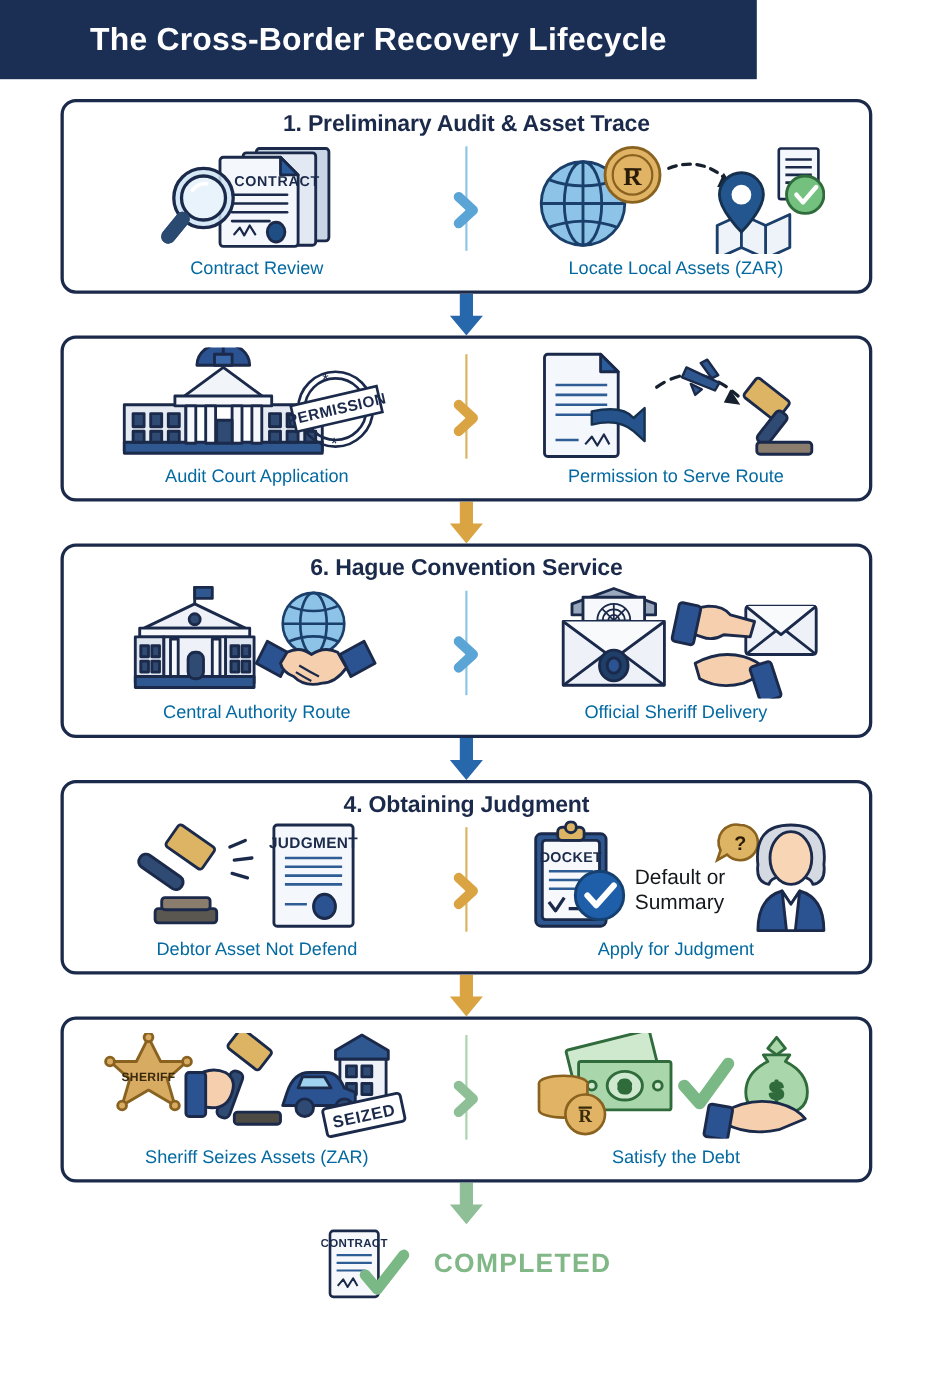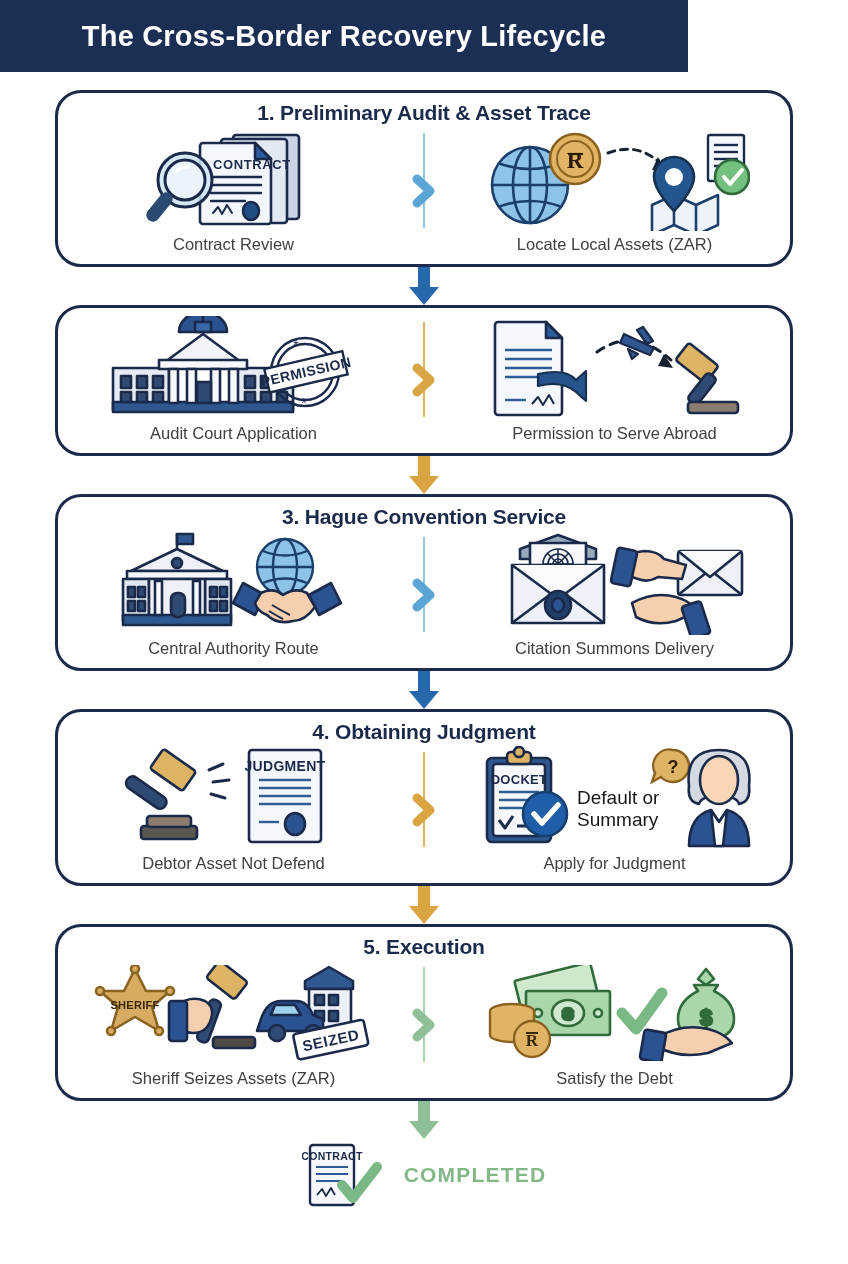"1. Preliminary Audit & Asset" .card { border-radius: 26px -> 14px }
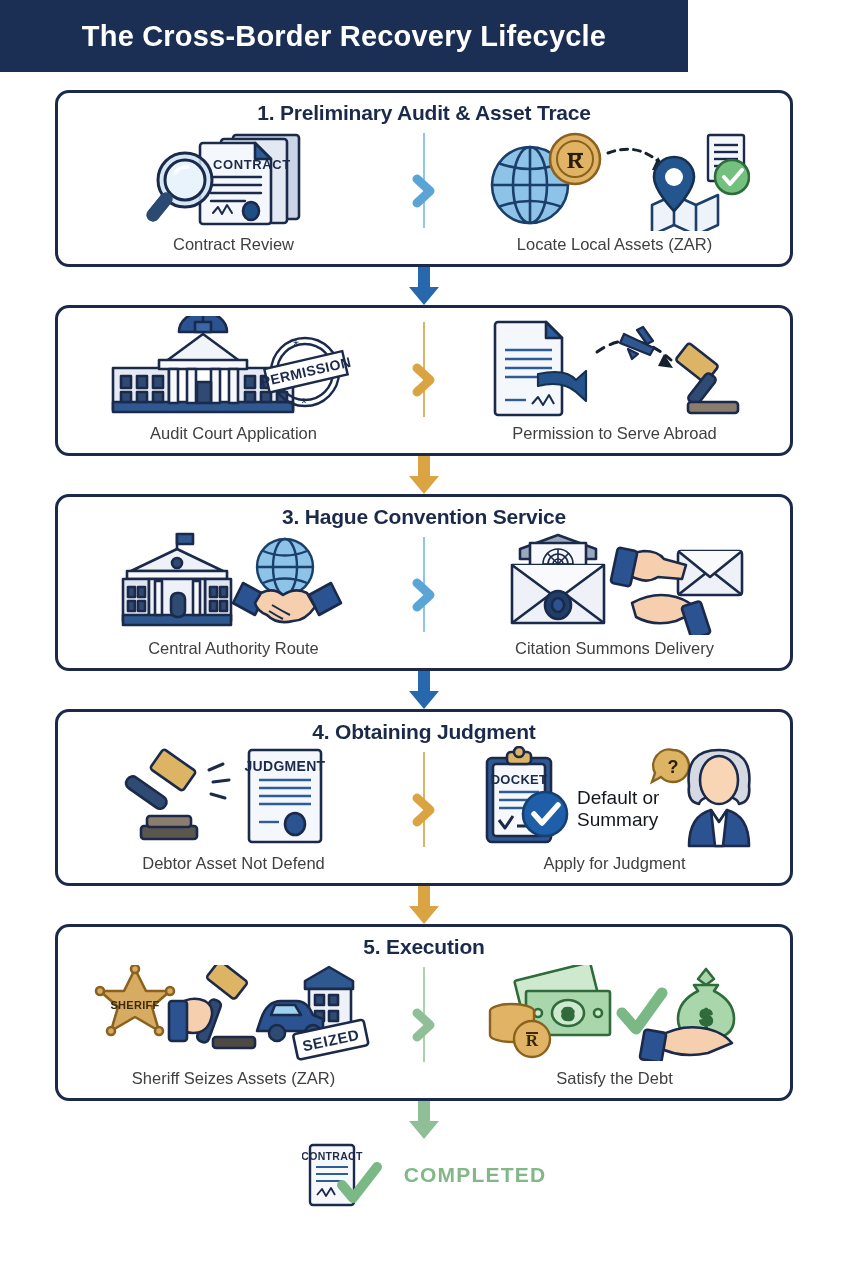"Contract Review" .cap { color: #404040 -> #0369a1 }
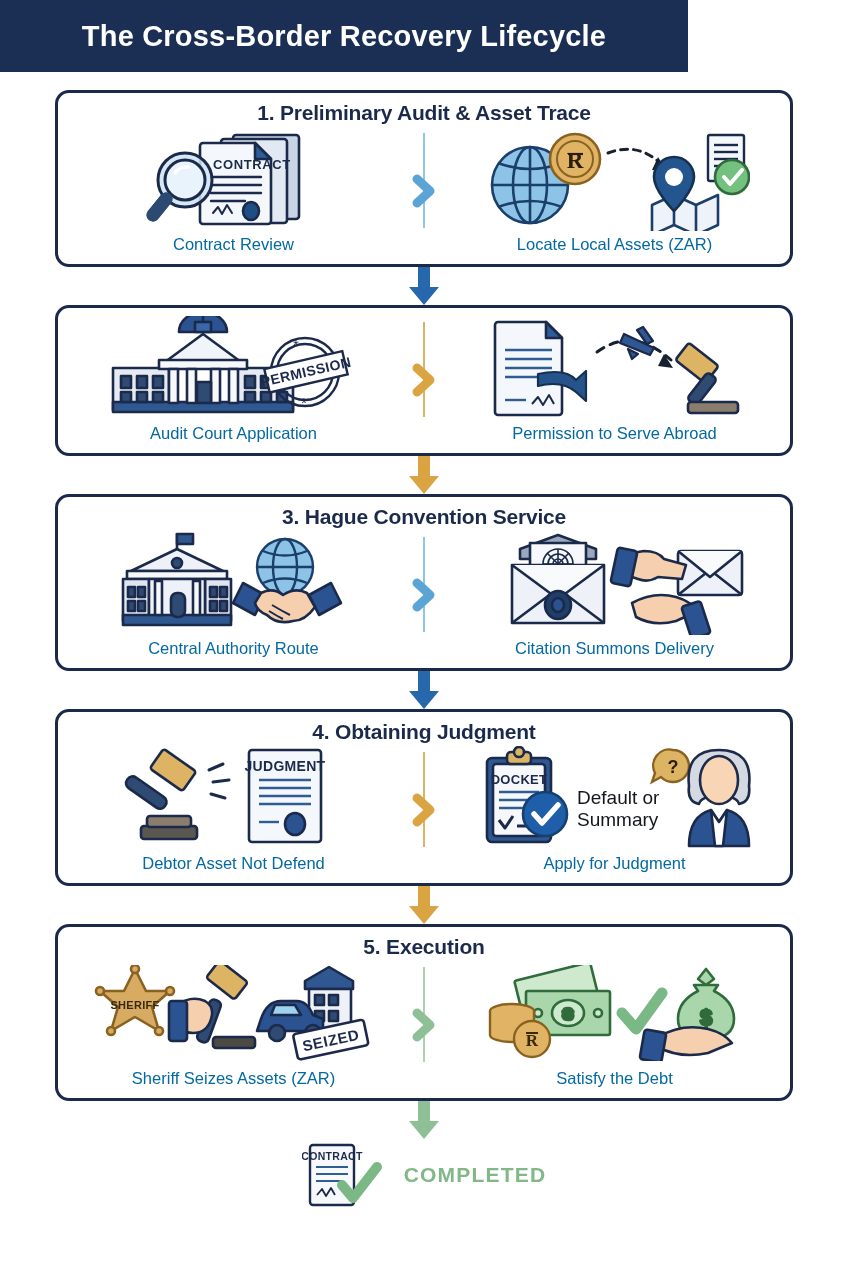"Permission to Serve Abroad" div.cap { text: Abroad -> Route }
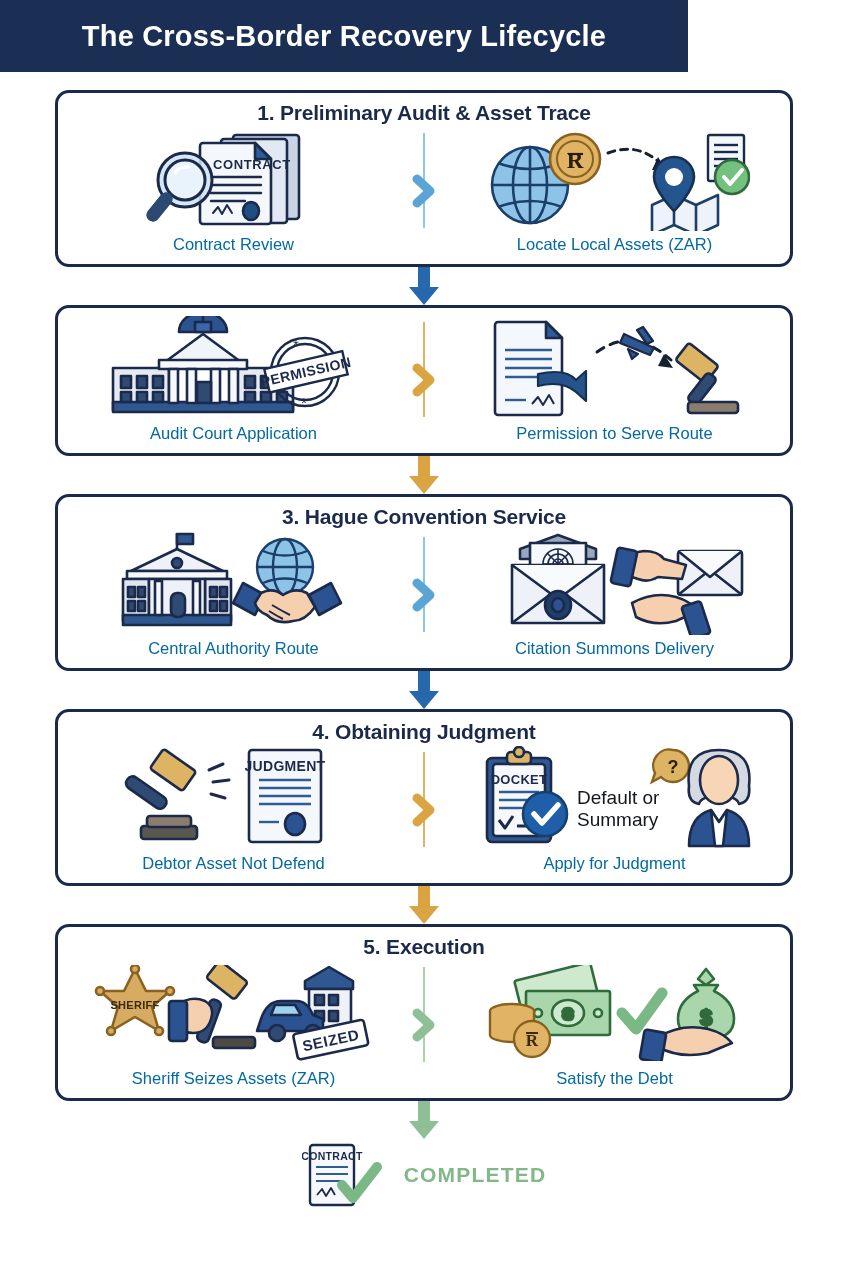"3. Hague Convention Service" div.card-title { text: 3 -> 6 }
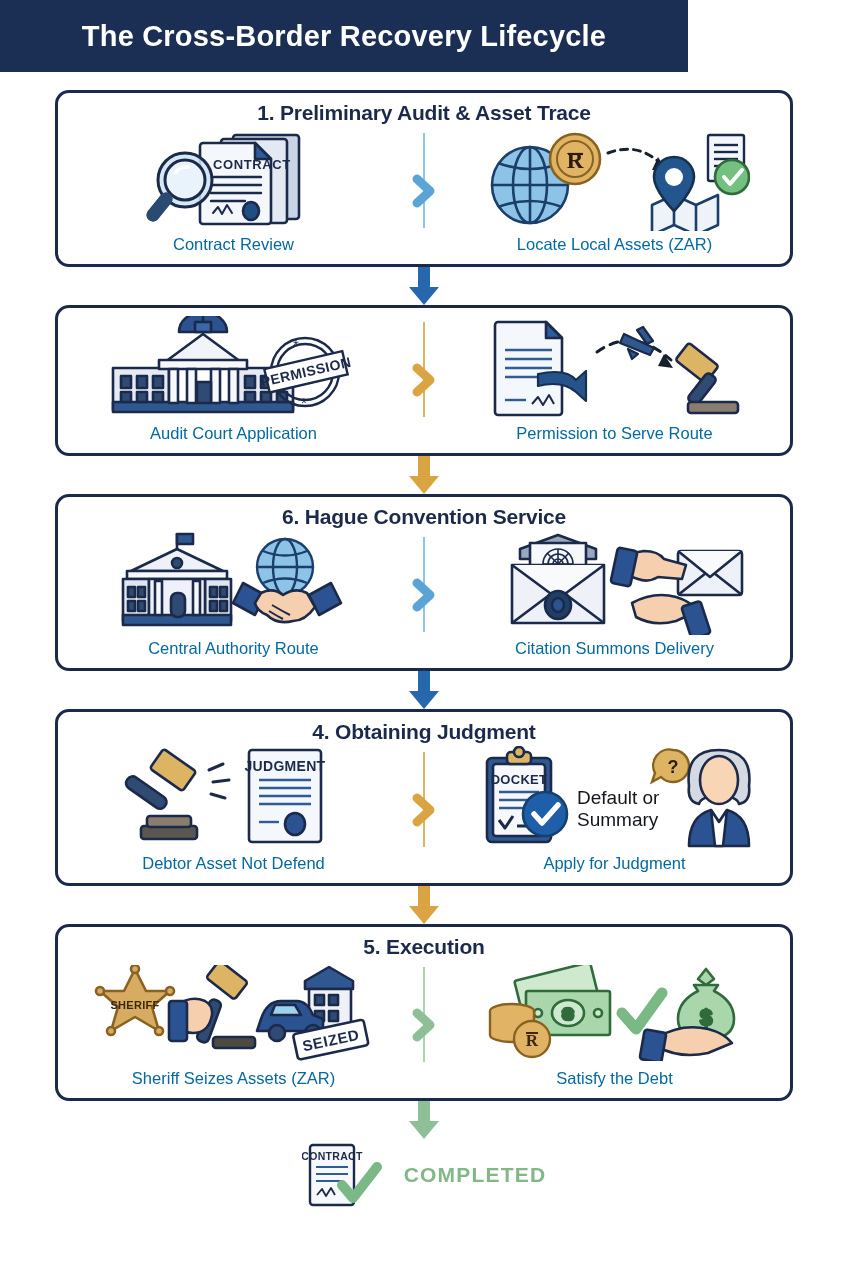"Citation Summons Delivery" div.cap { text: Citation Summons -> Official Sheriff }
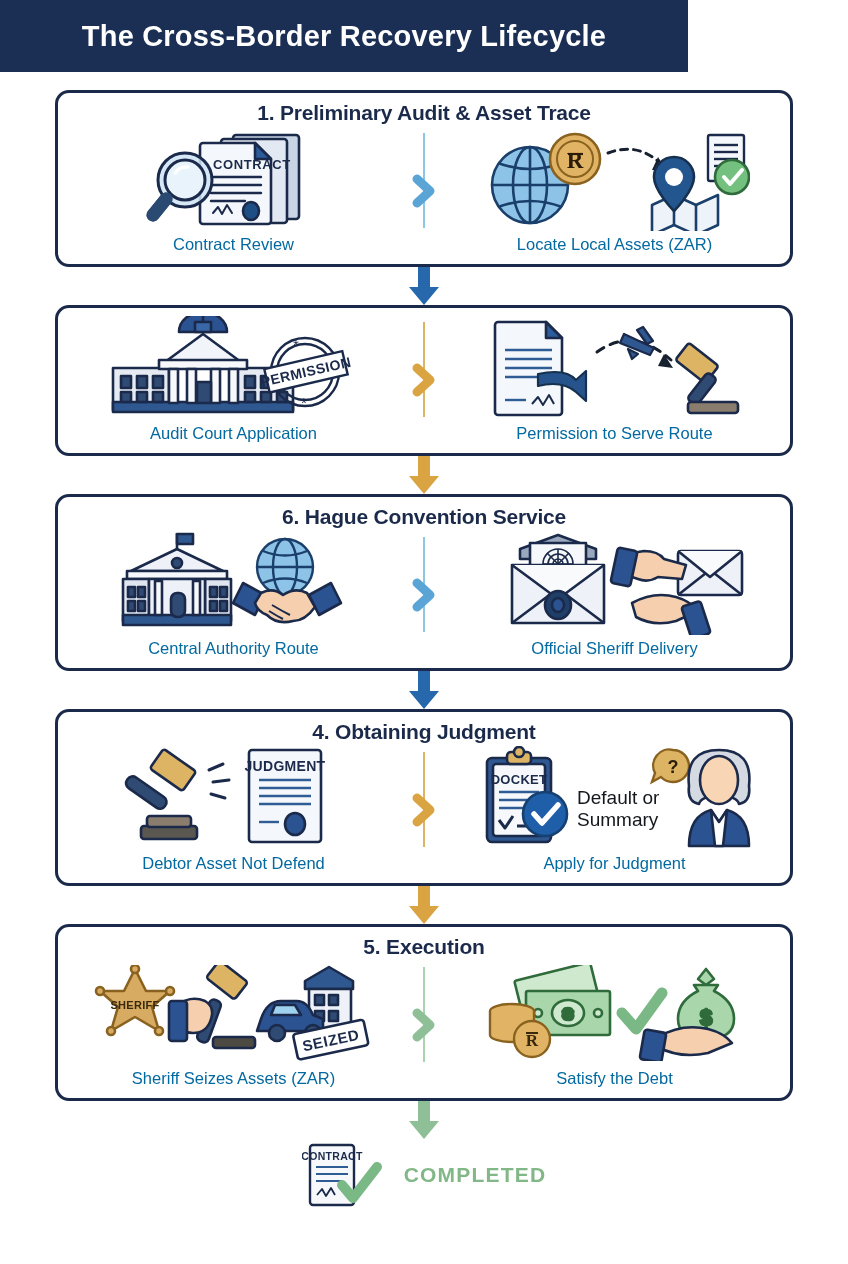"5. Execution" div.card-title { html: <div>5. Execution</div> -> none }
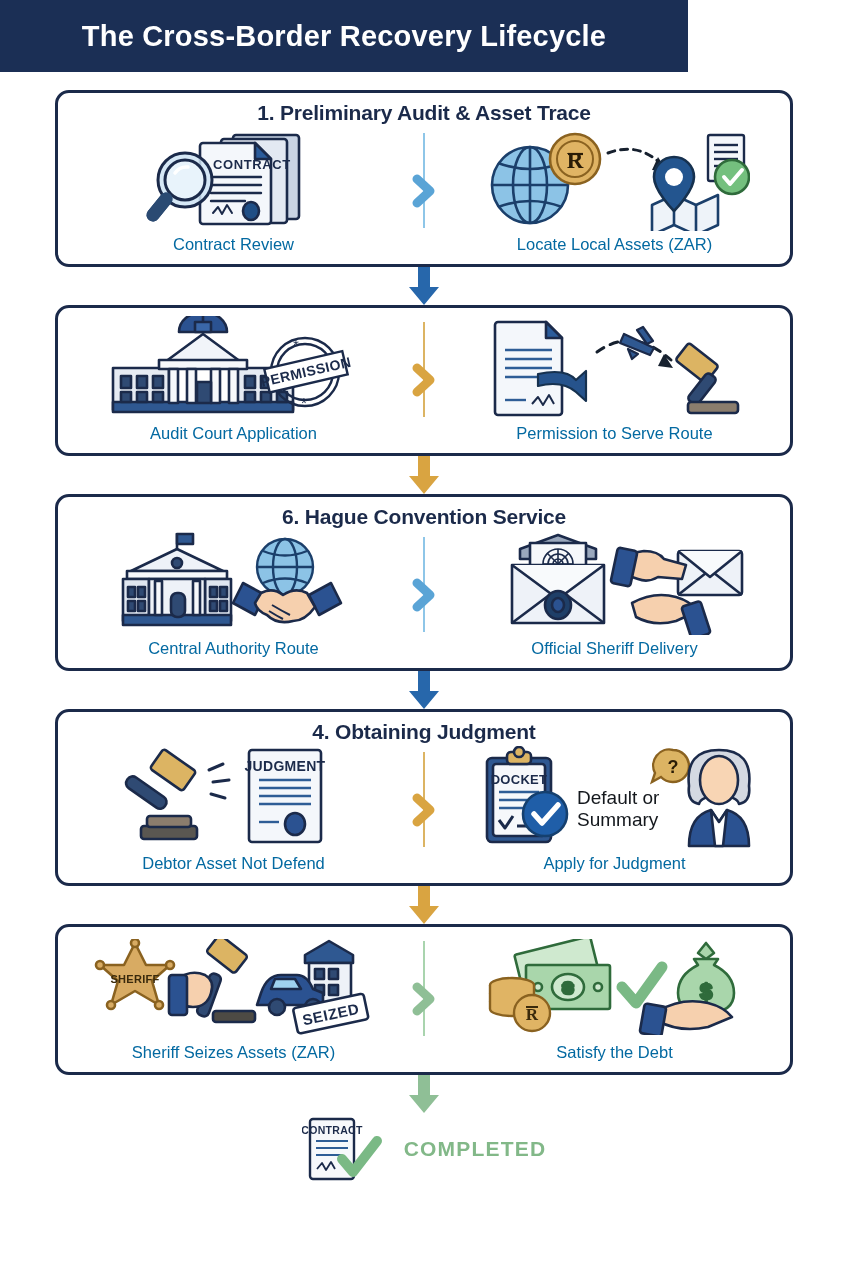"COMPLETED" .completed-label { font-size: 21px -> 24px }
